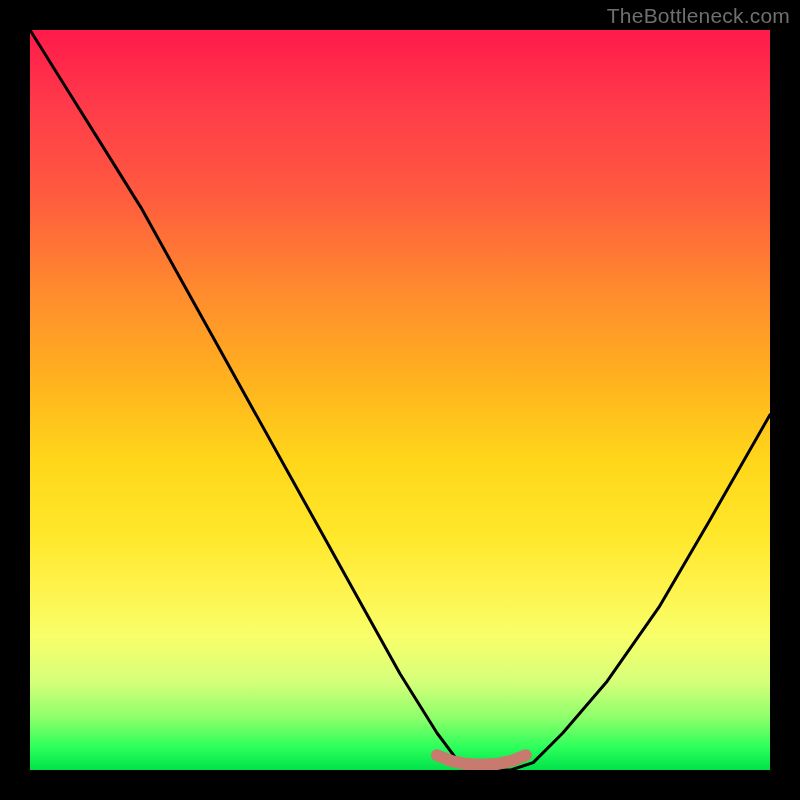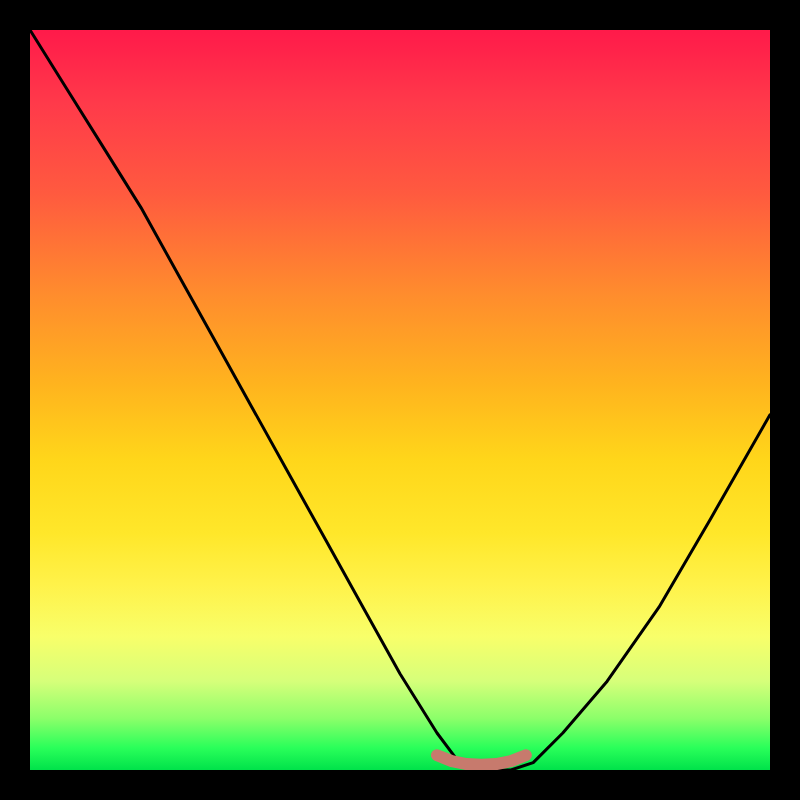"TheBottleneck.com" div.watermark { html: none -> <div>TheBottleneck.com</div> }
